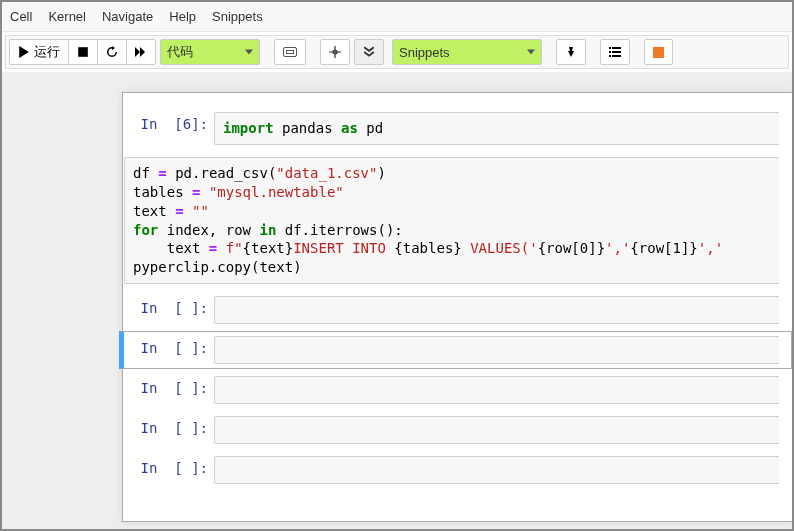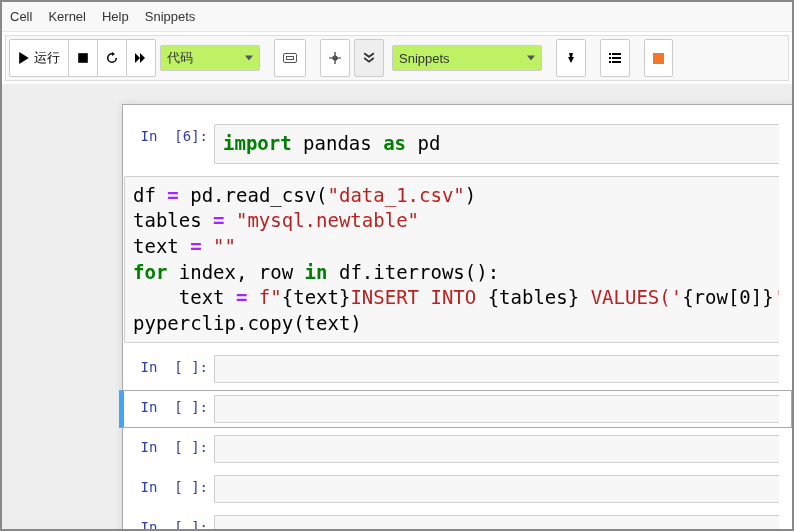"Navigate" div.menubar-item { html: none -> <div>Navigate</div> }
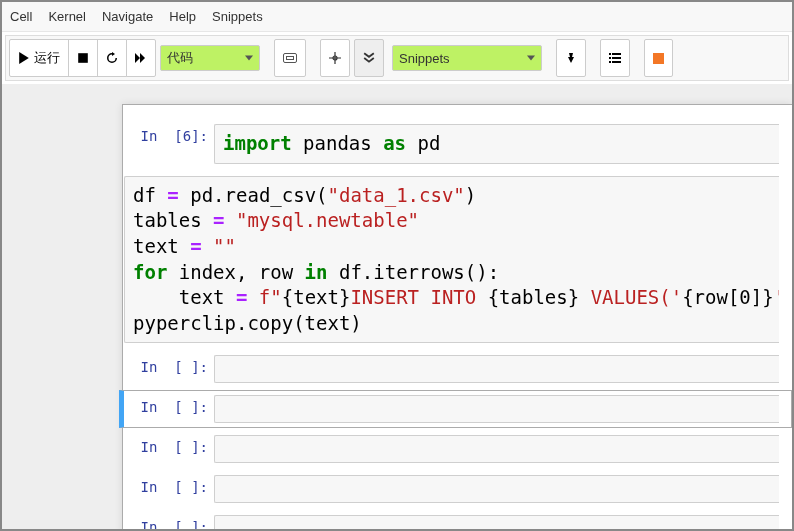"运行" .btn { height: 38px -> 26px }
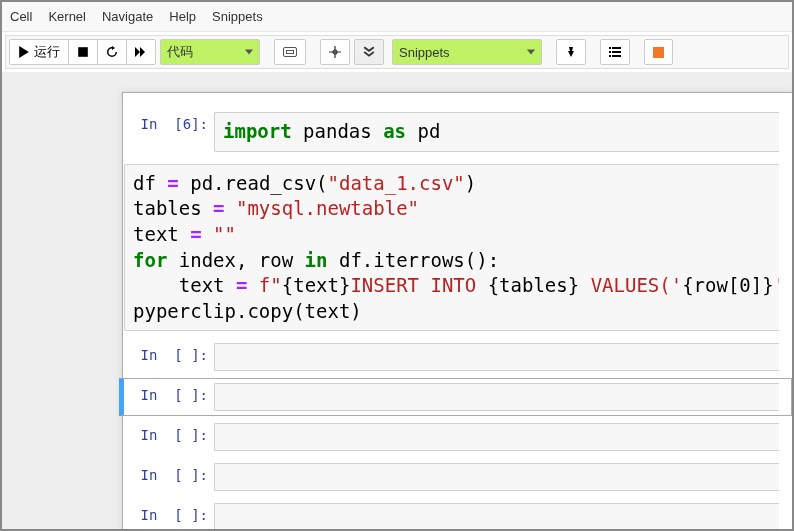"import pandas as pd" .input-area { font-size: 19px -> 14px }
